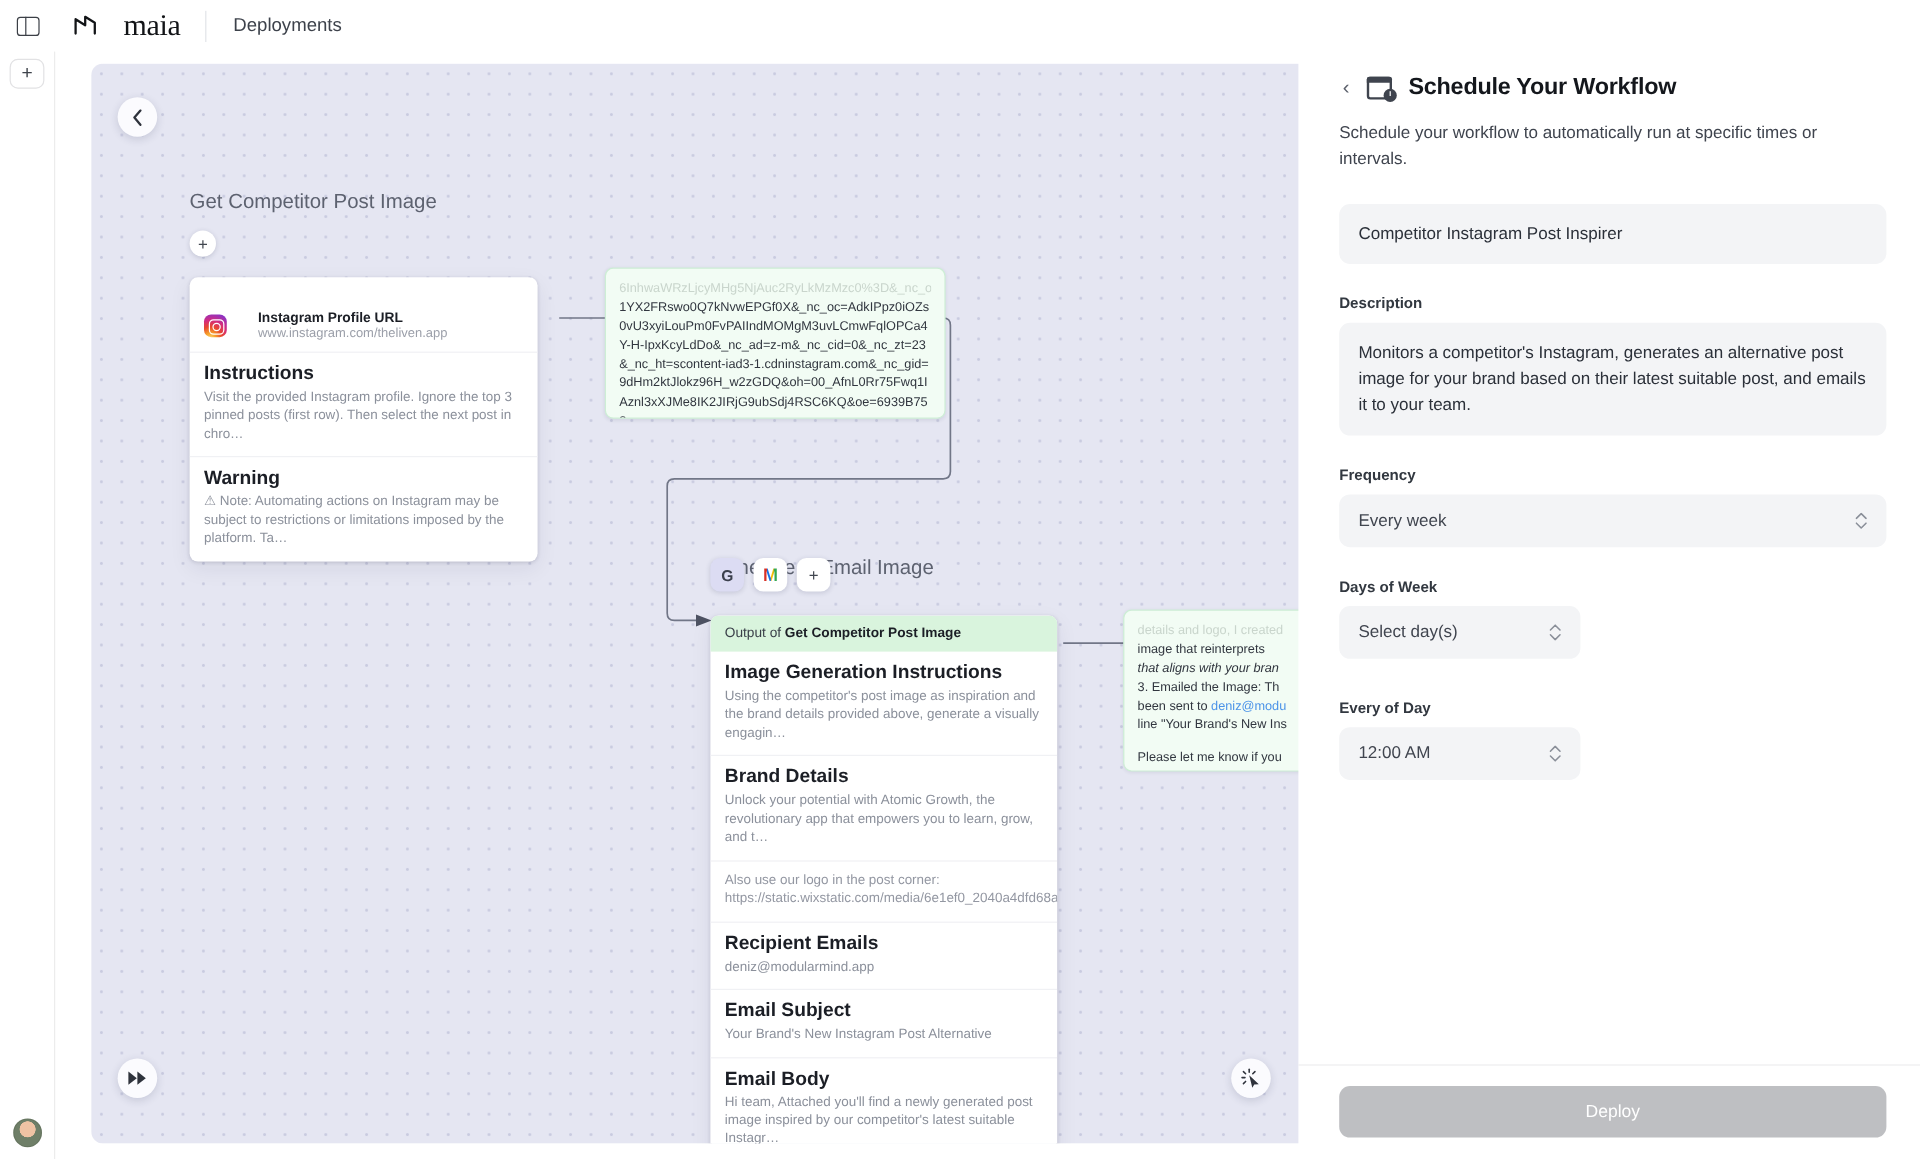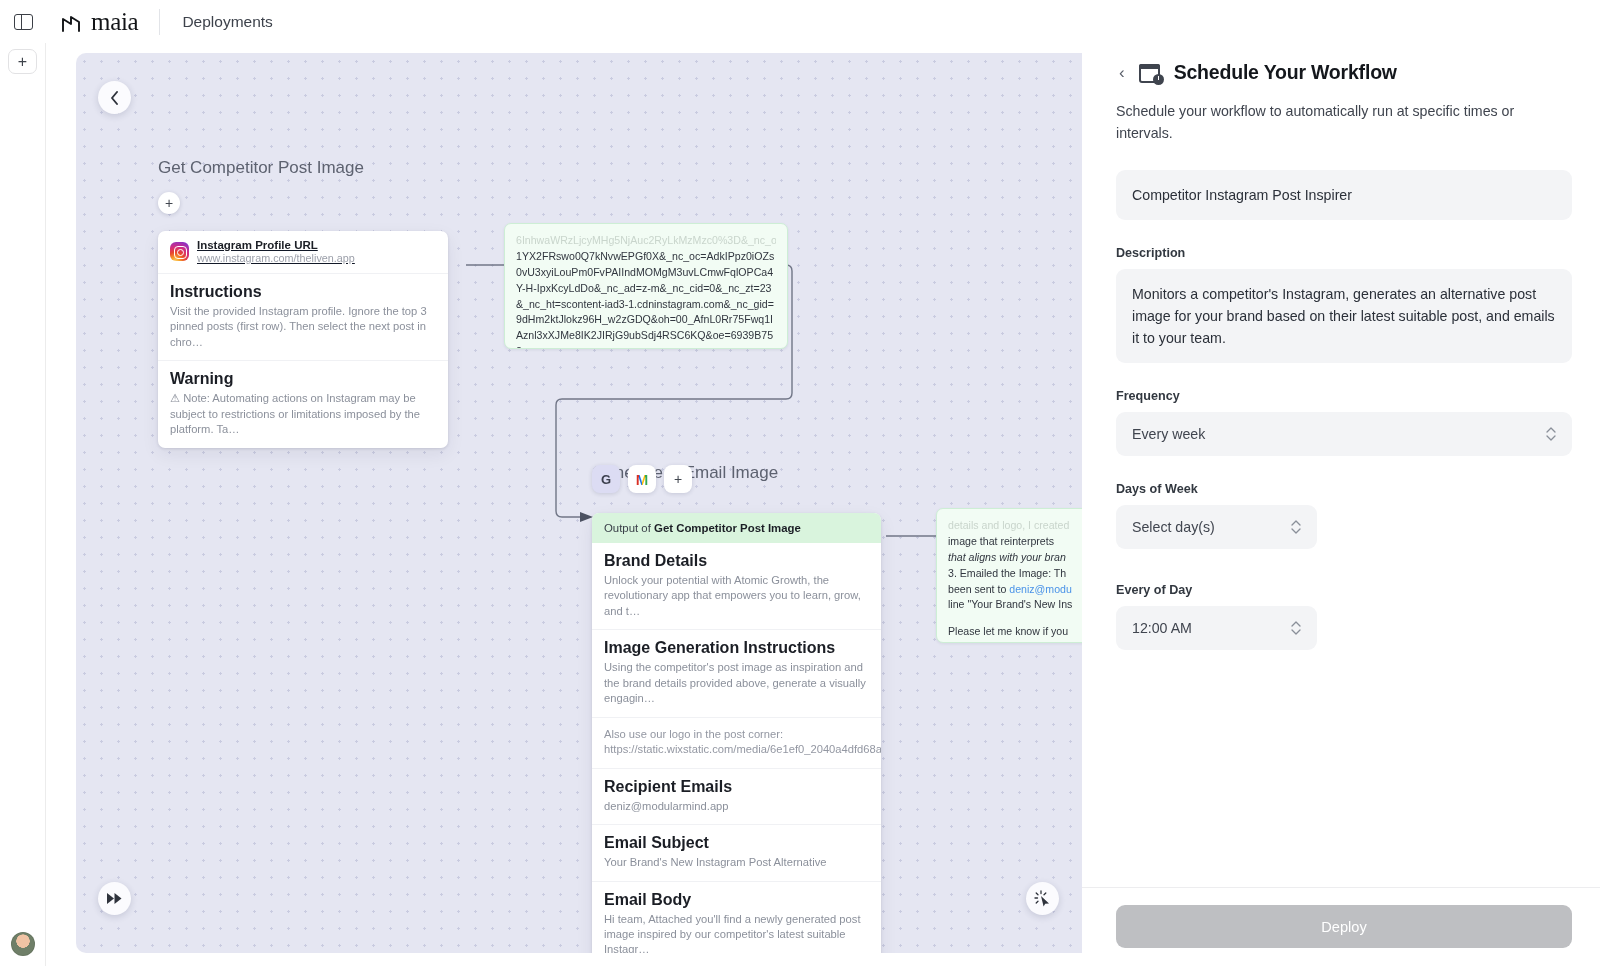"maia" .brand { align-items: flex-end -> center; gap: 9px -> 21px }
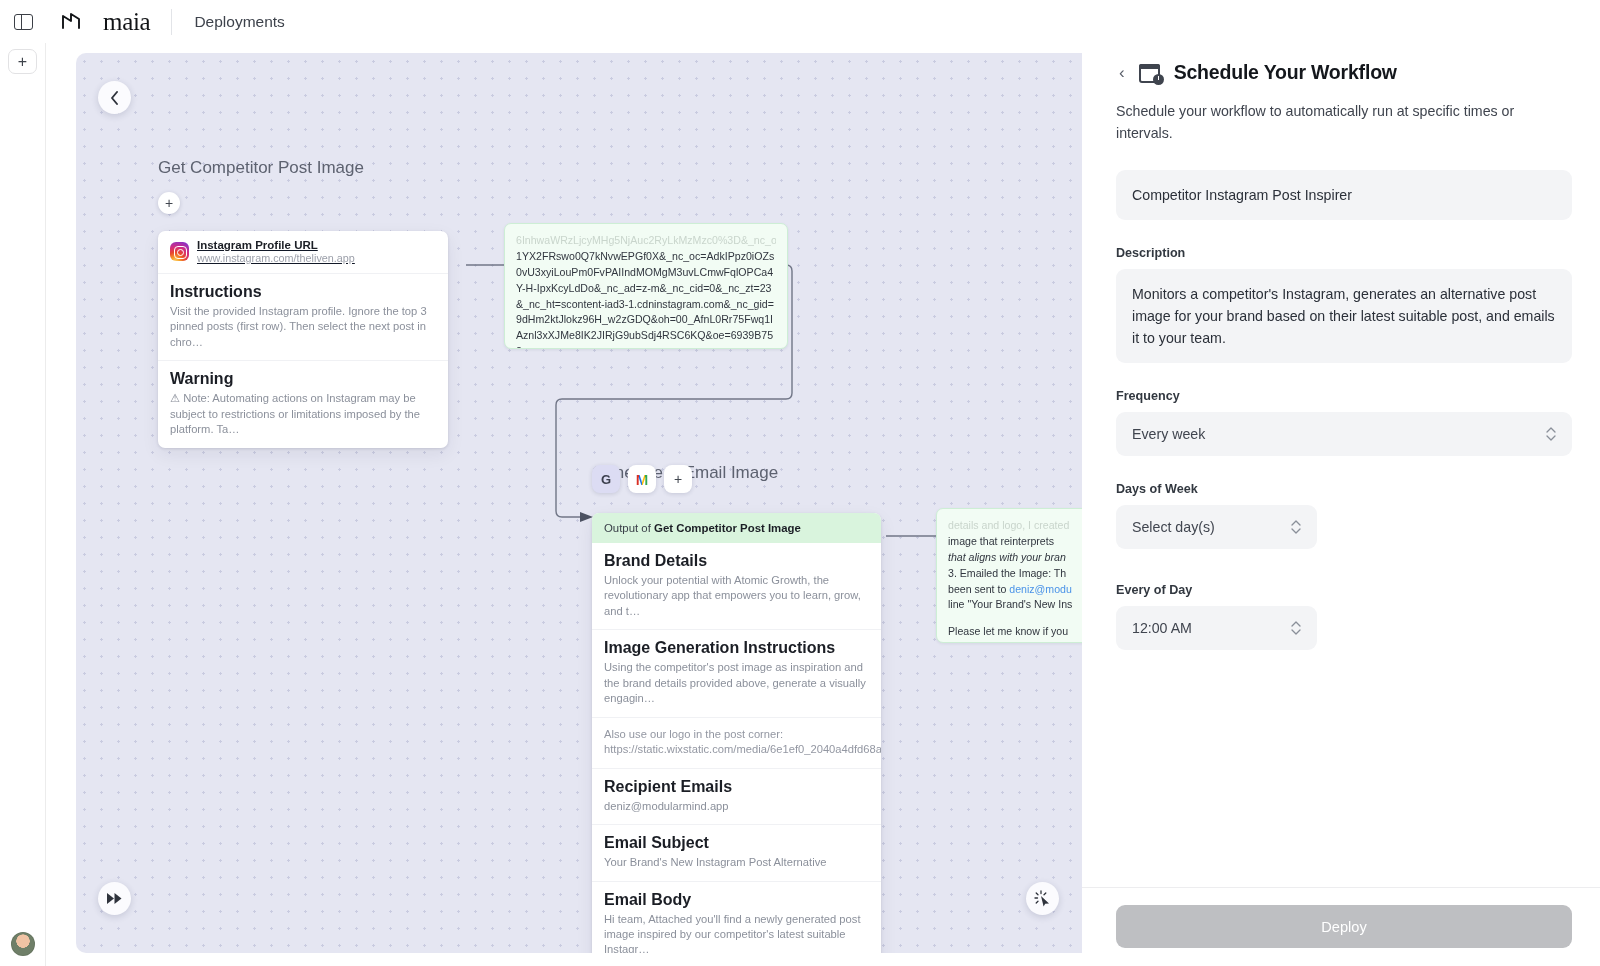"Instagram Profile URL" .node-head { gap: 8px -> 26px; padding: 8px 12px 9px 12px -> 28px 12px 9px 12px; text-decoration: underline -> none }
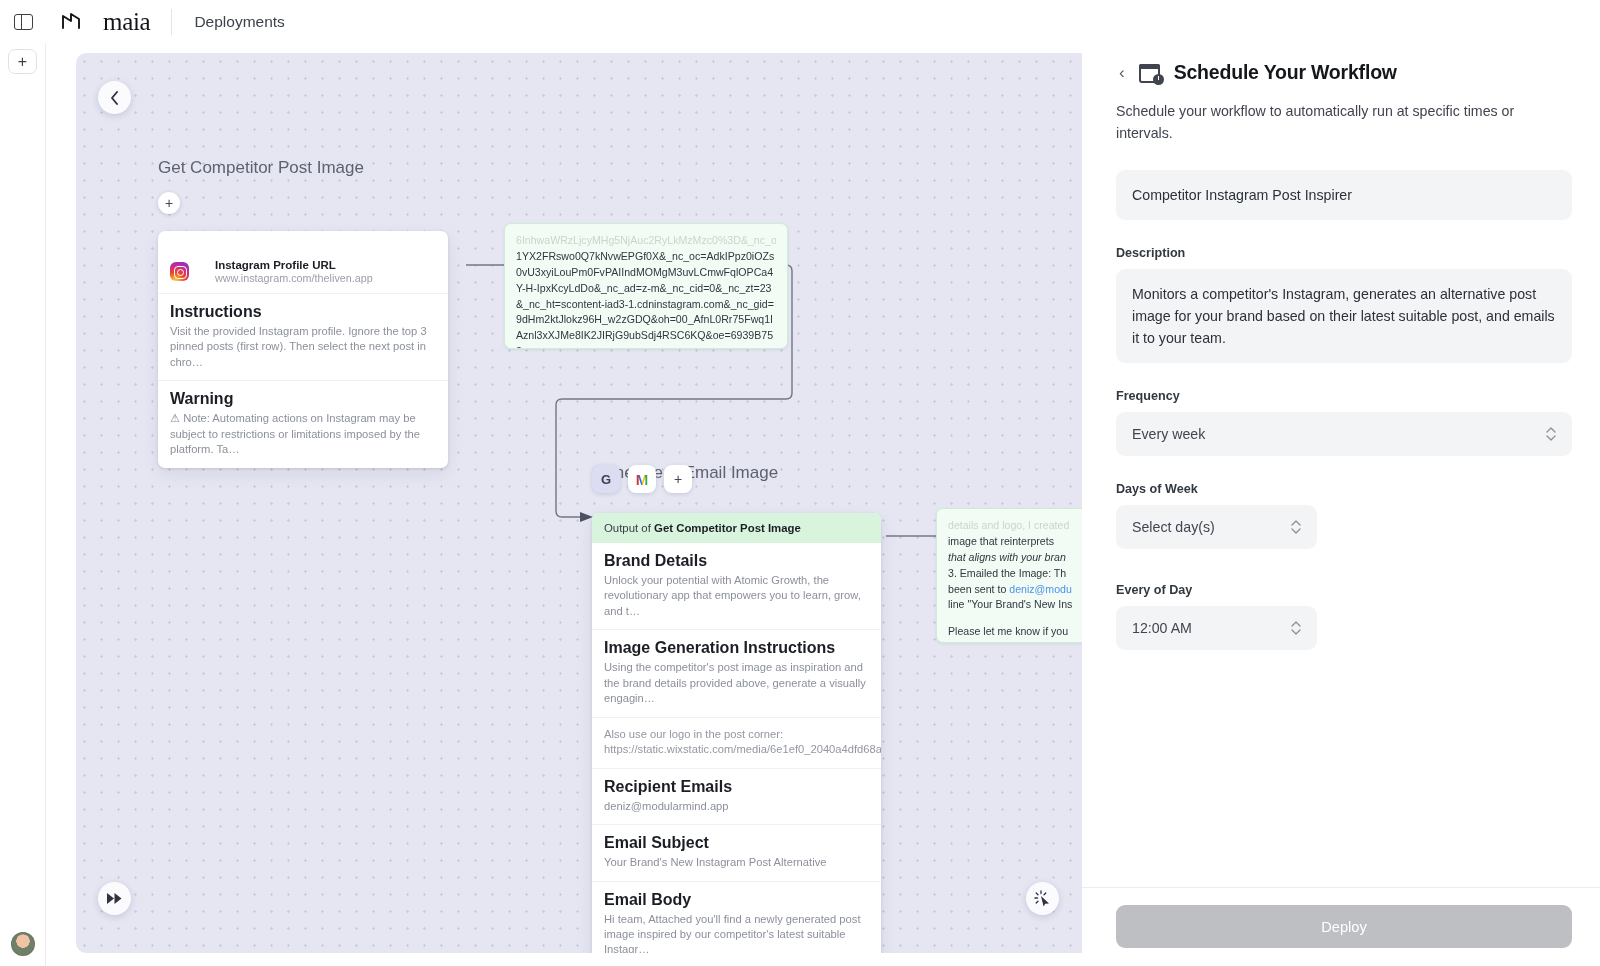"Brand Details" div.node-row { order: before "Image Generation Instructions" -> after "Image Generation Instructions" }
